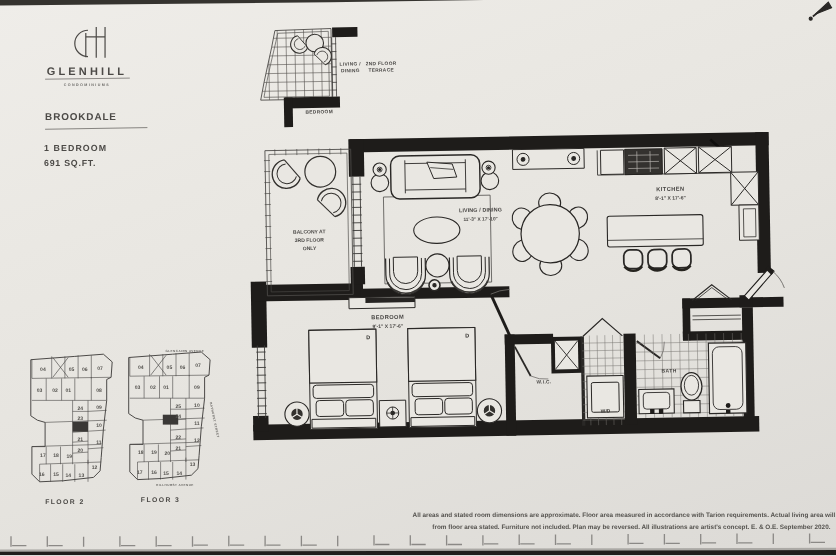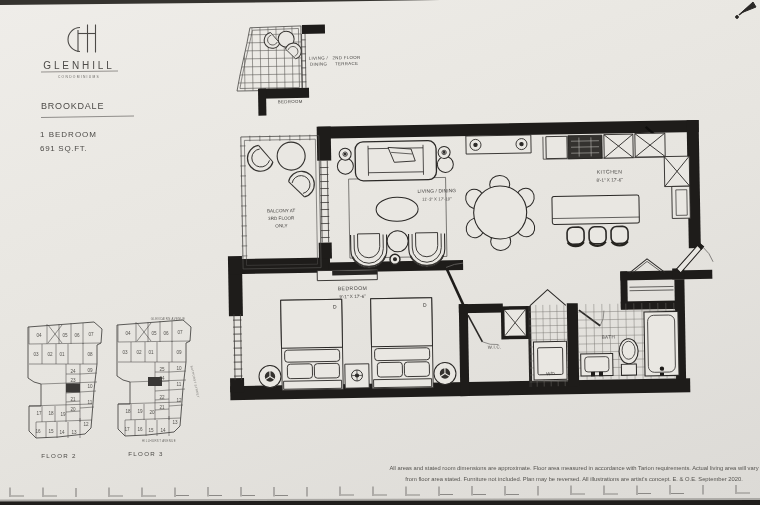"GLENHILL" #page { font-weight: none -> bold }
